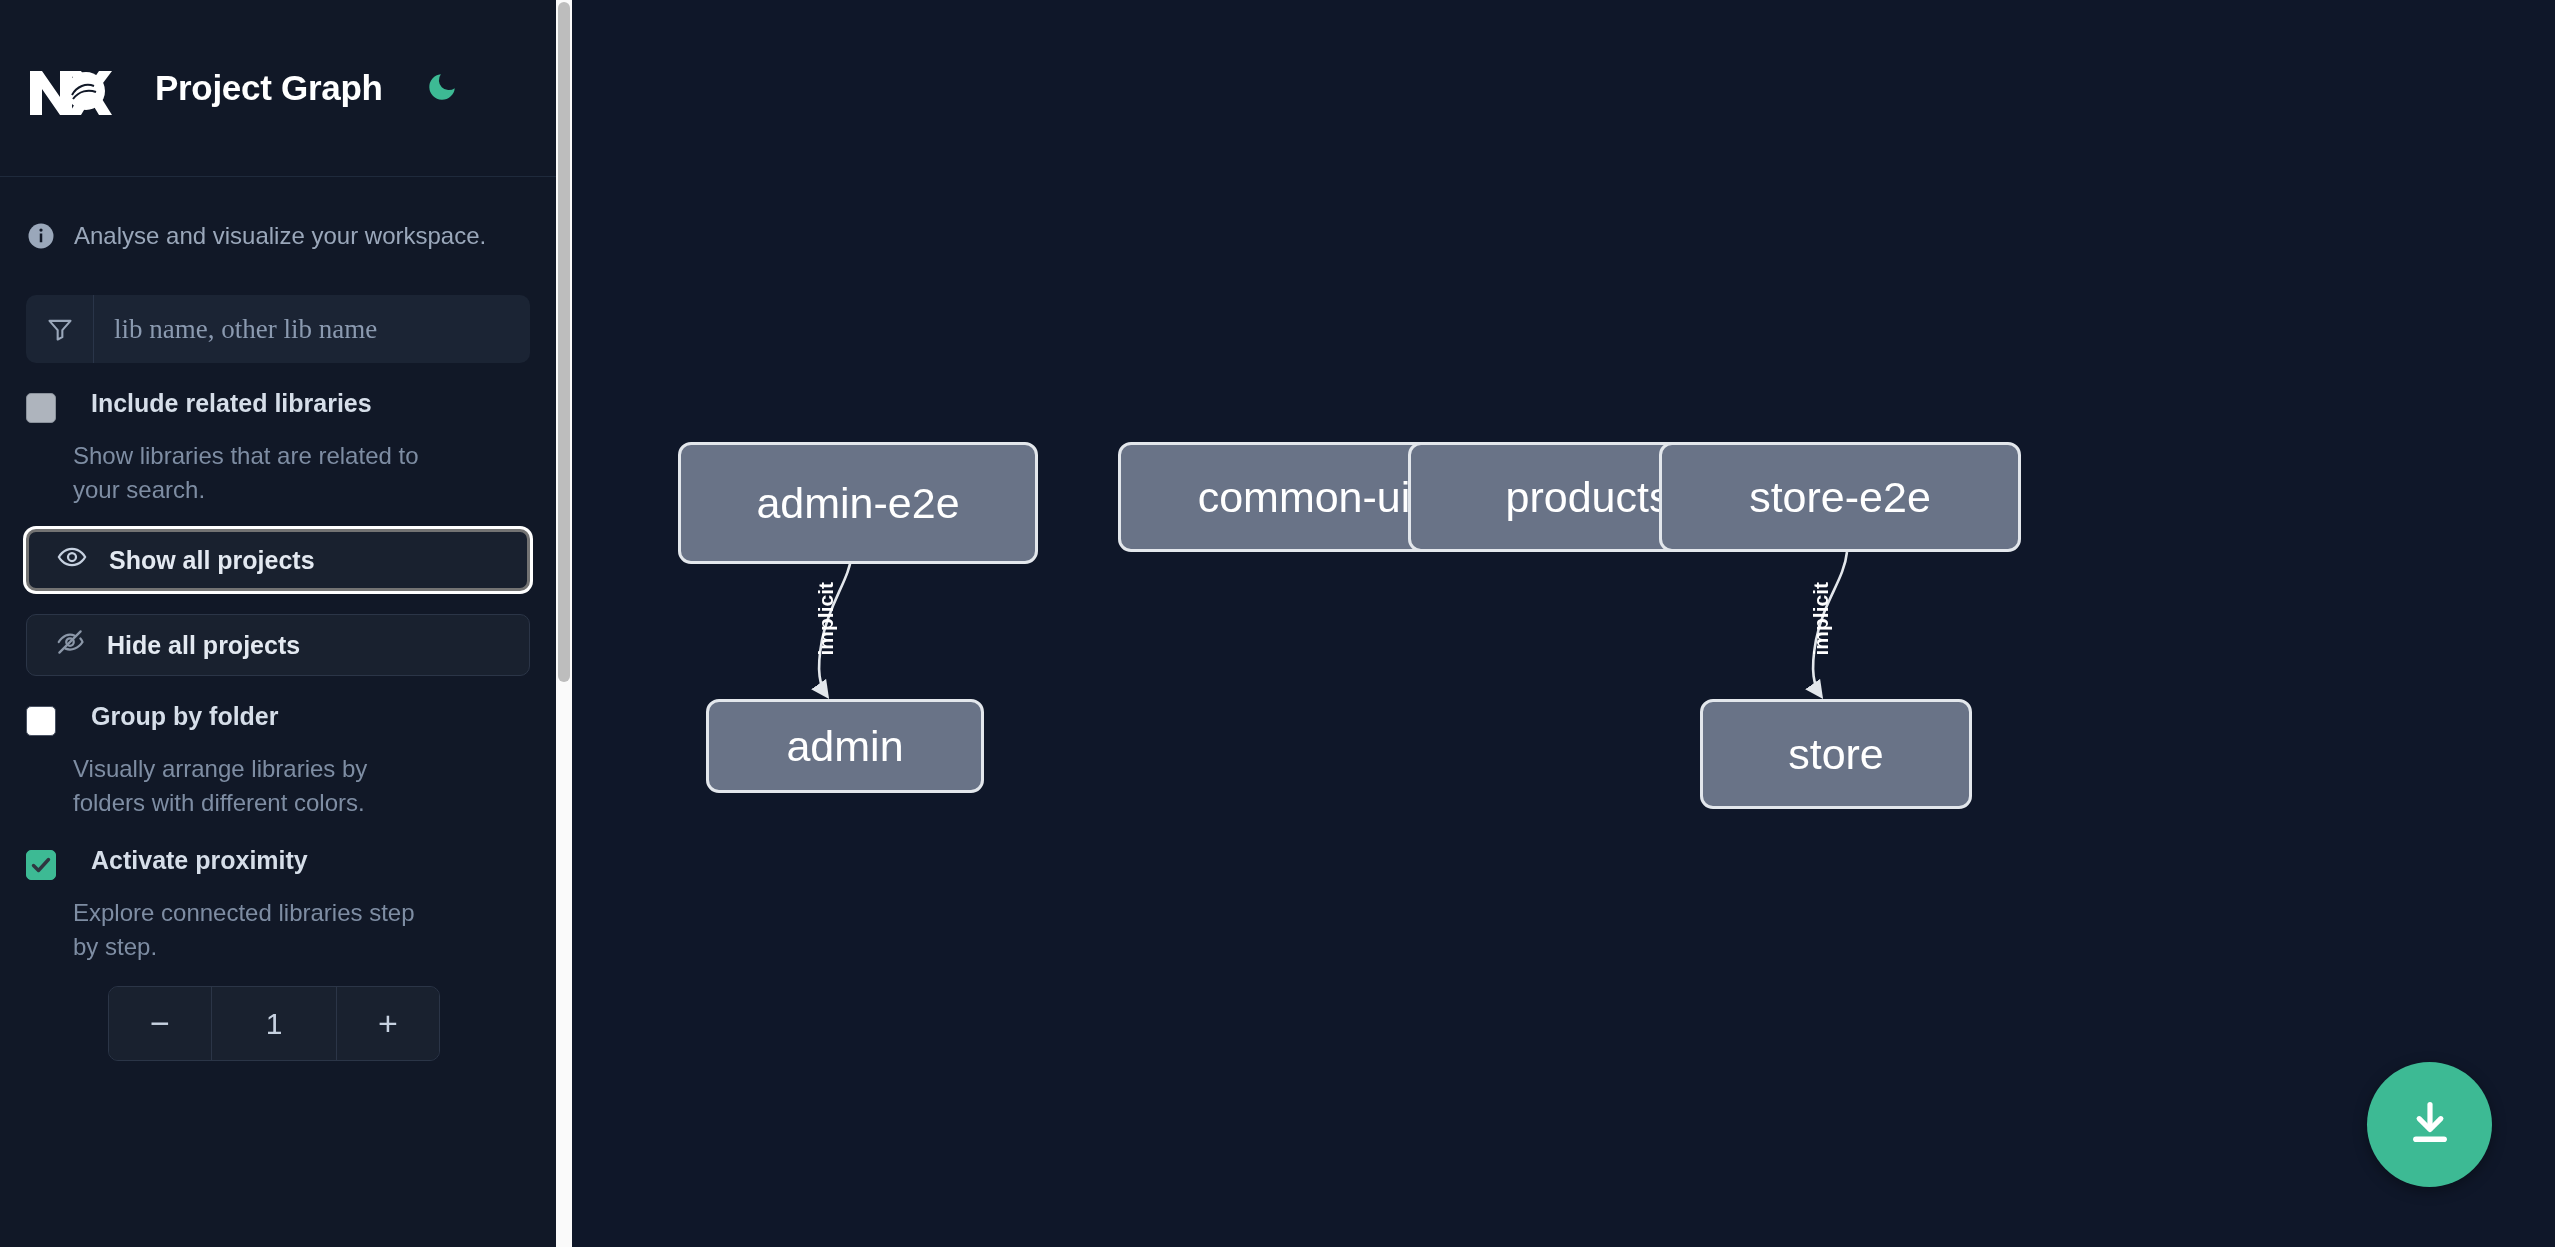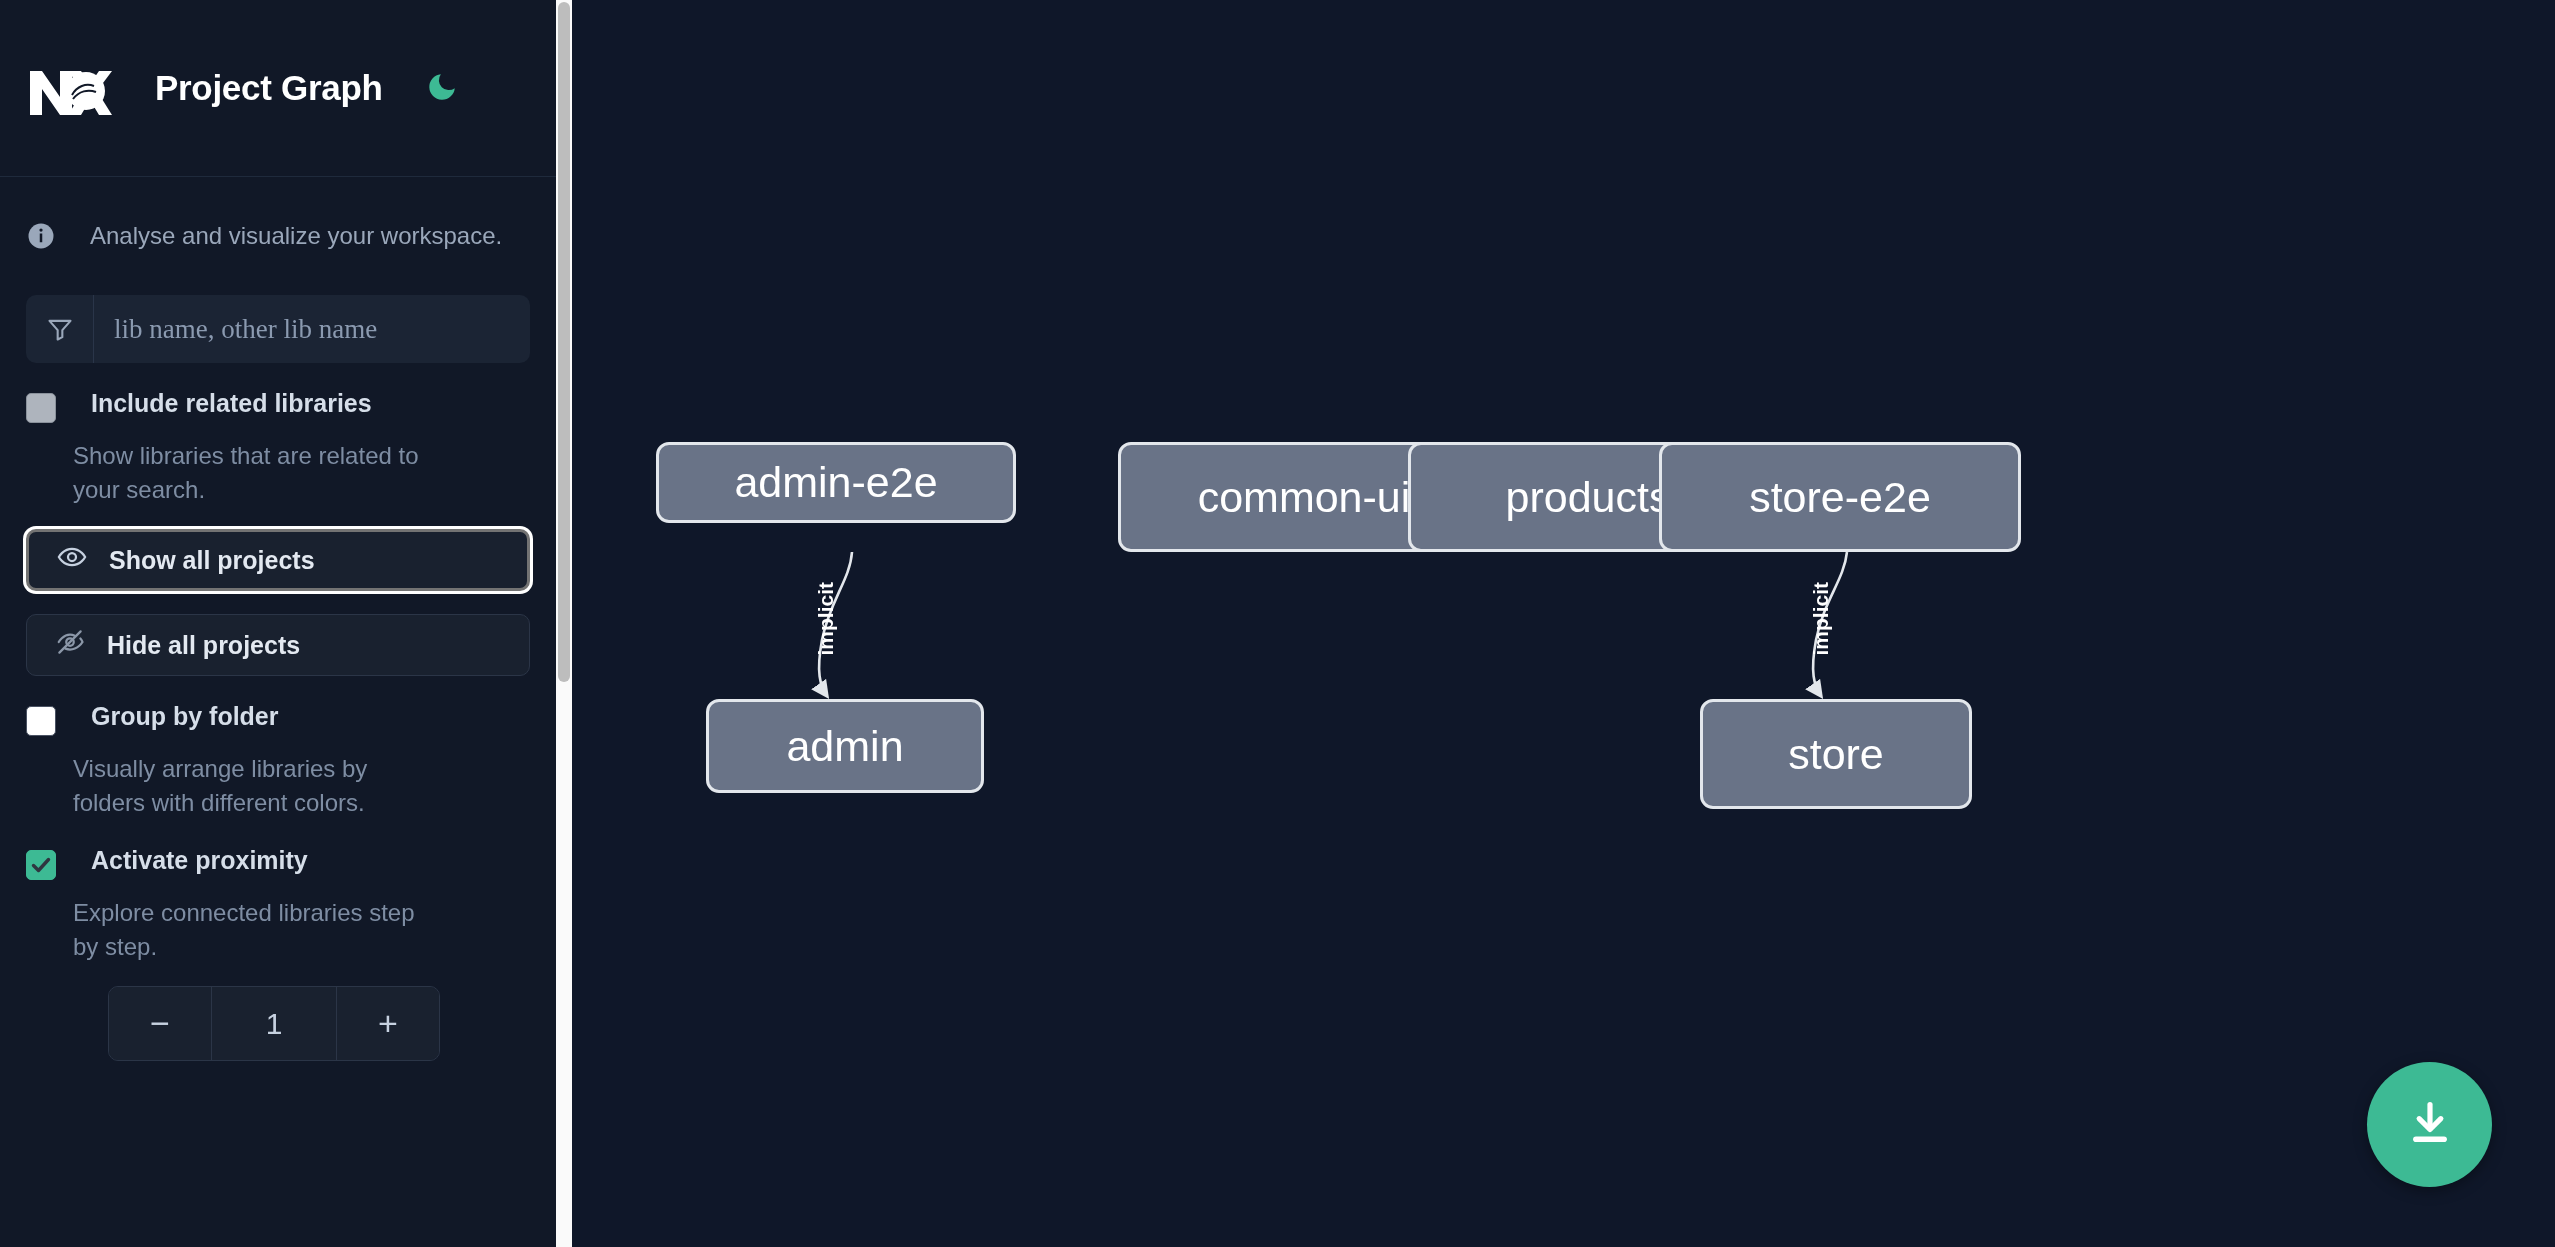"Analyse and visualize your workspace." .info-row { gap: 34px -> 18px }
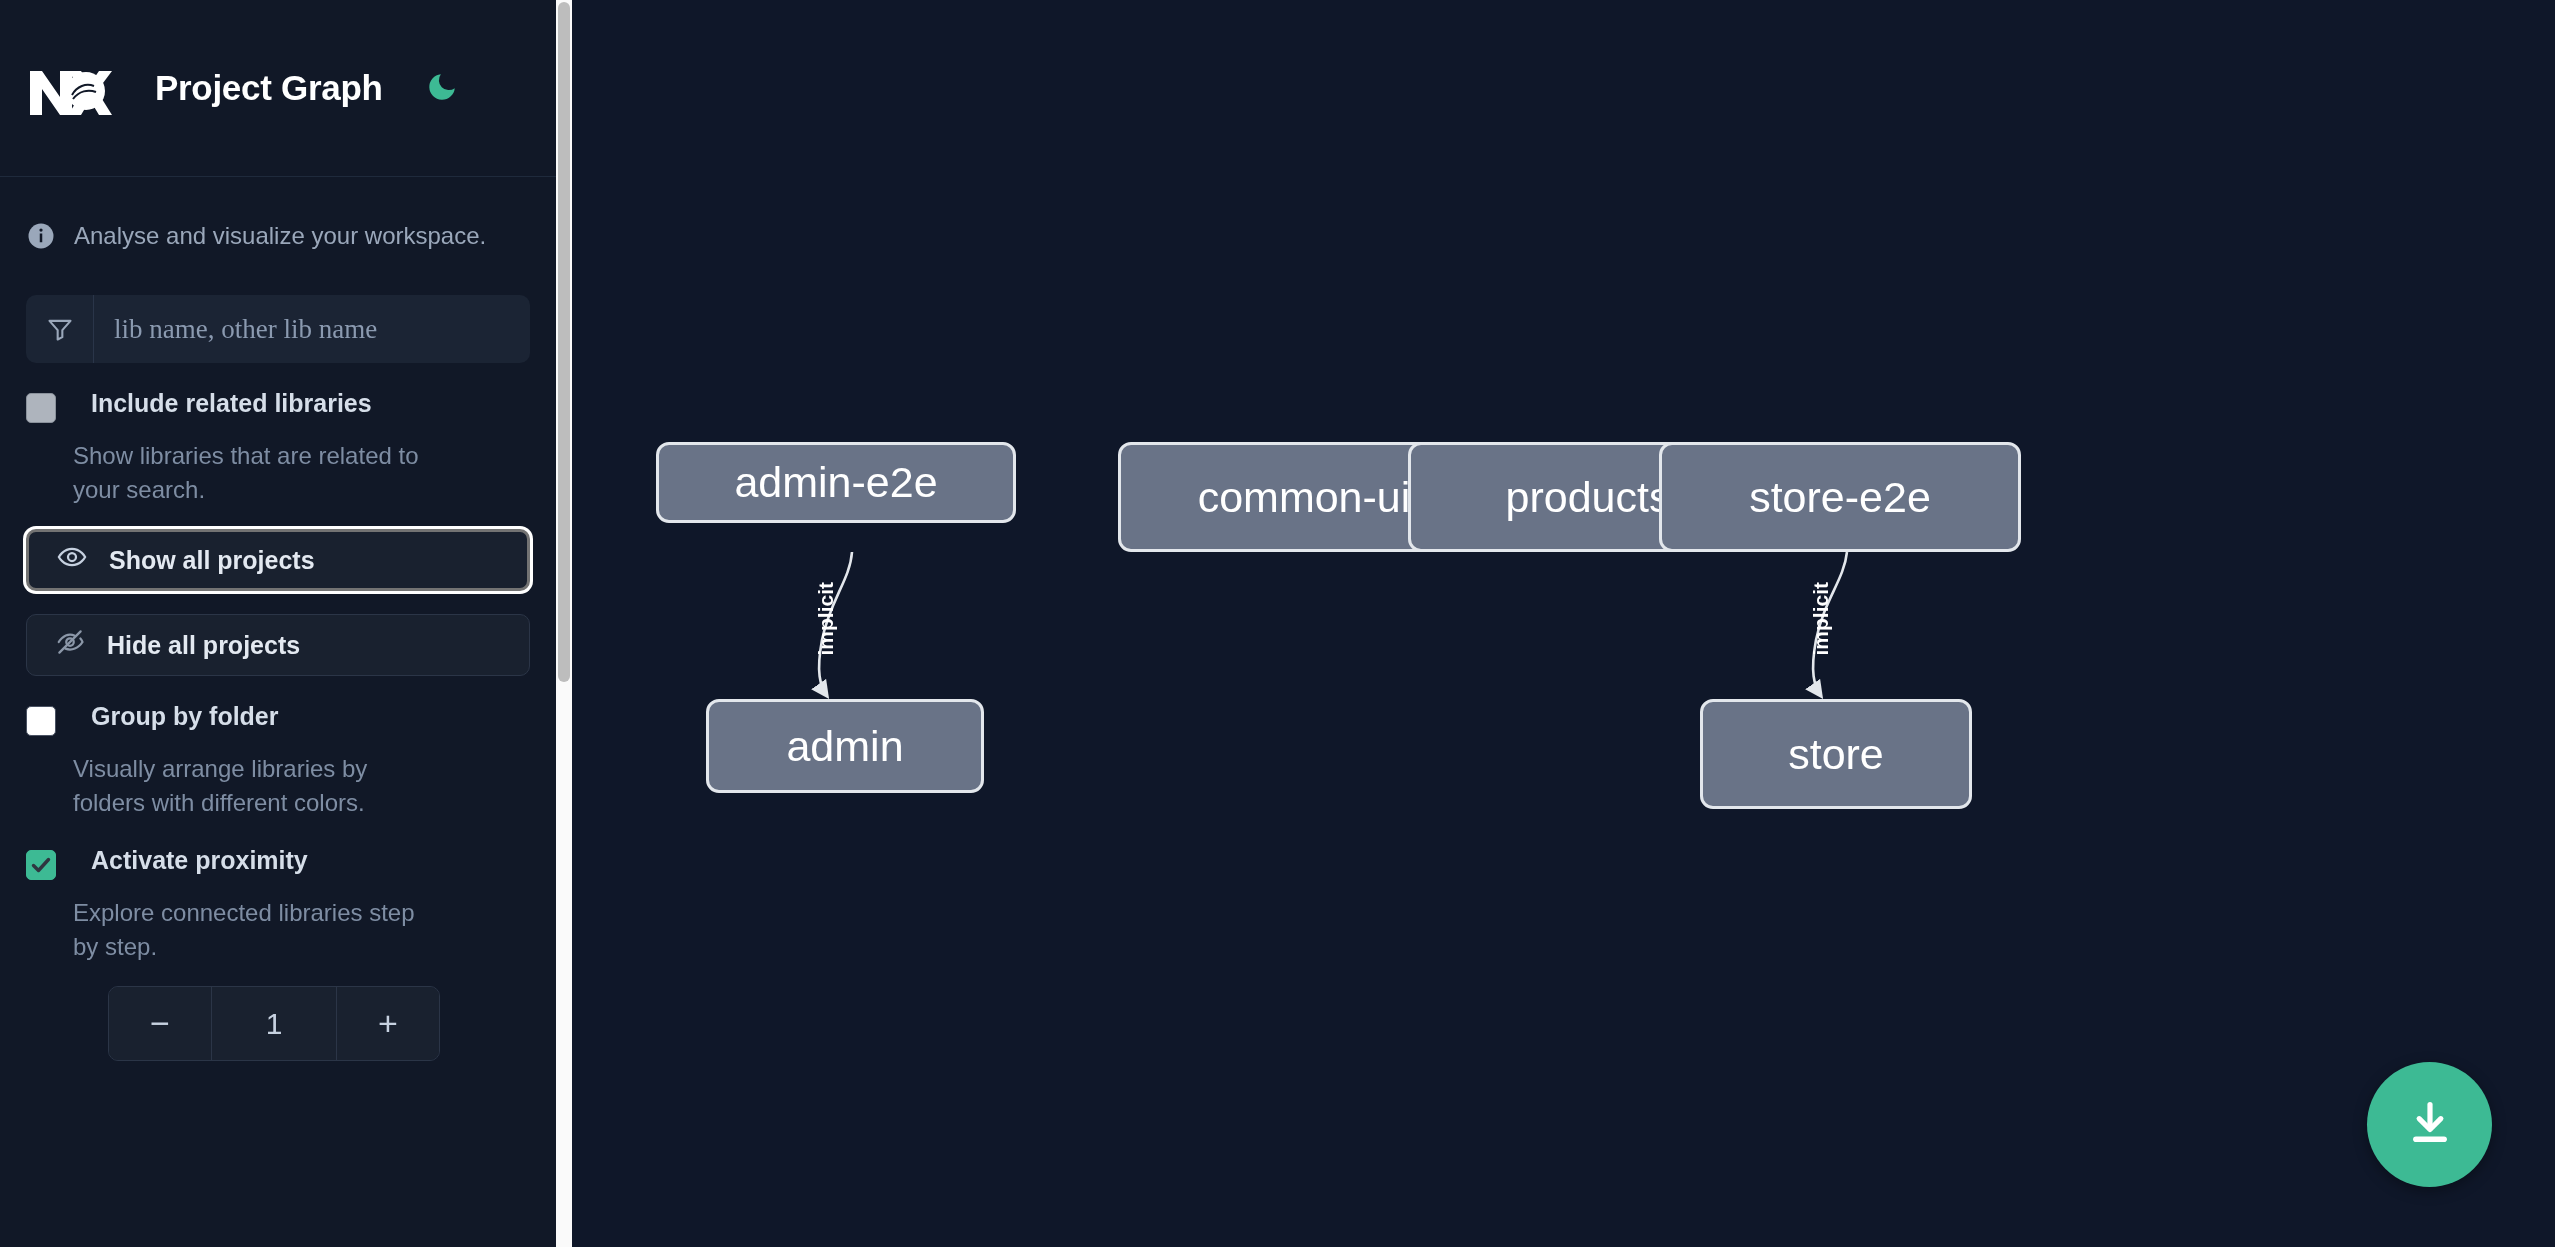"admin-e2e" div.node { height: 81px -> 122px; left: 84px -> 106px }
